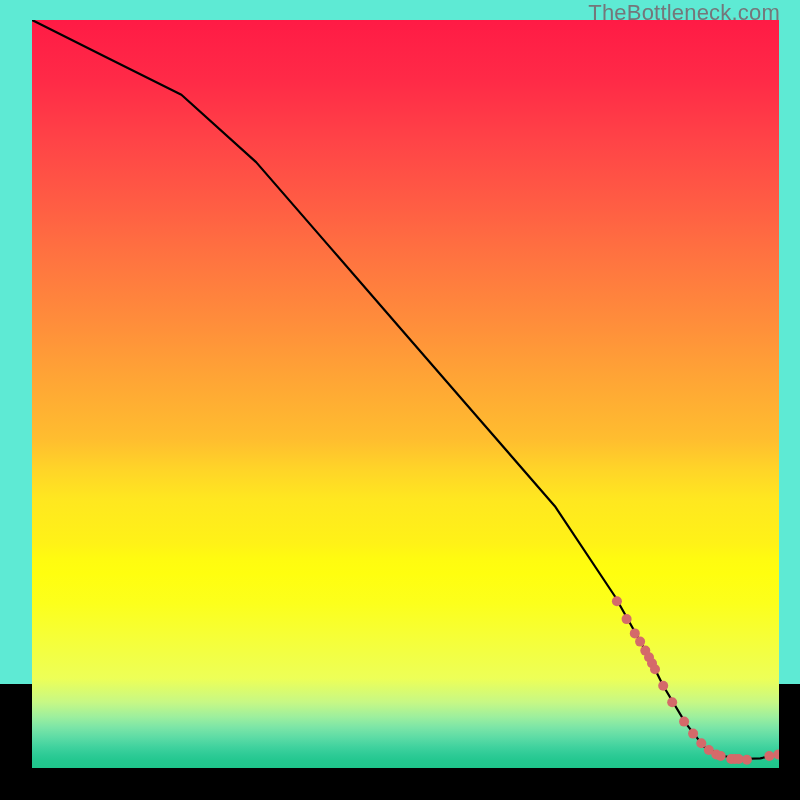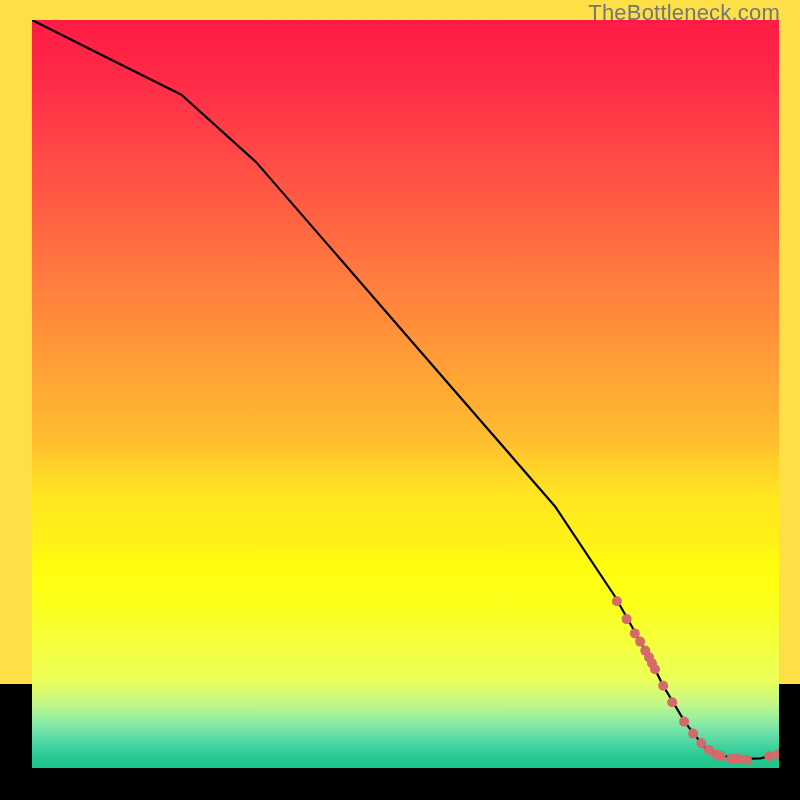"TheBottleneck.com" .frame { background: #fde047 -> #5eead4 }
